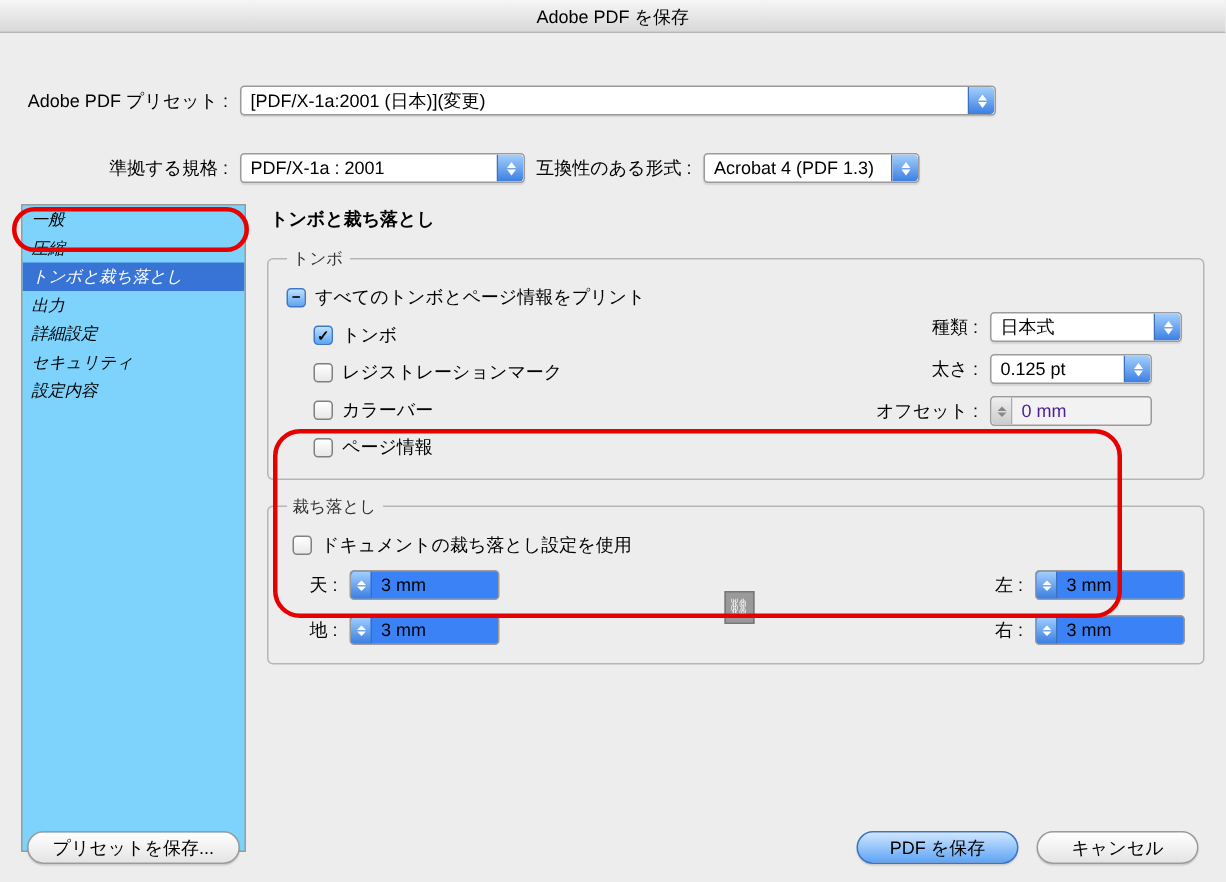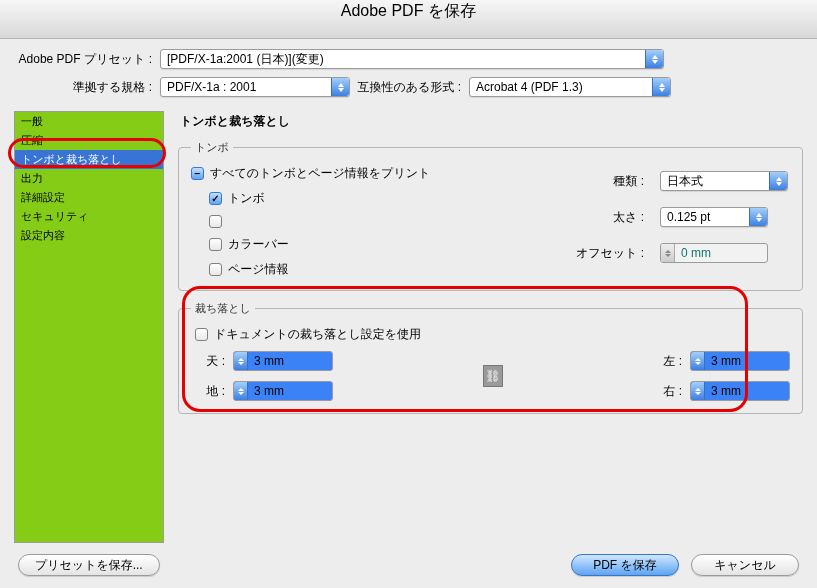"Adobe PDF を保存" .titlebar { font-size: 16px -> 12px; height: 39px -> 22px }
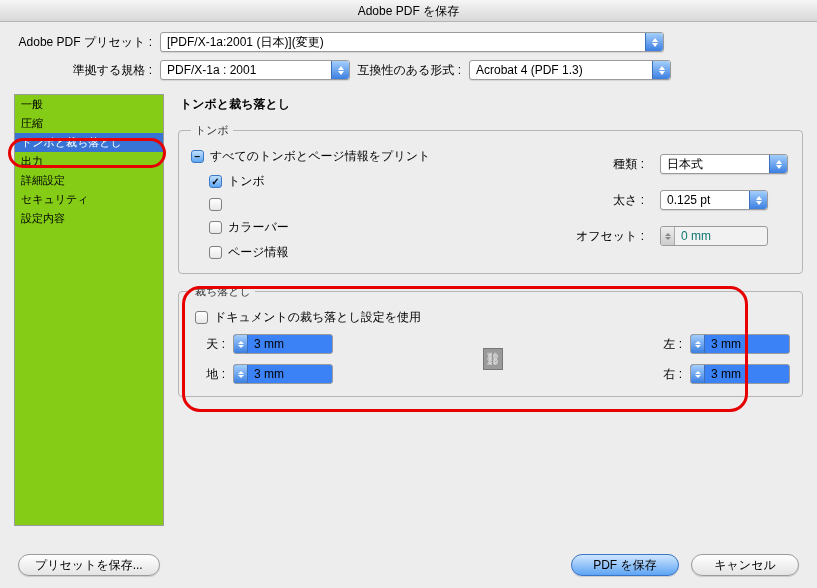"Adobe PDF プリセット :" .row { margin-top: none -> 25px }
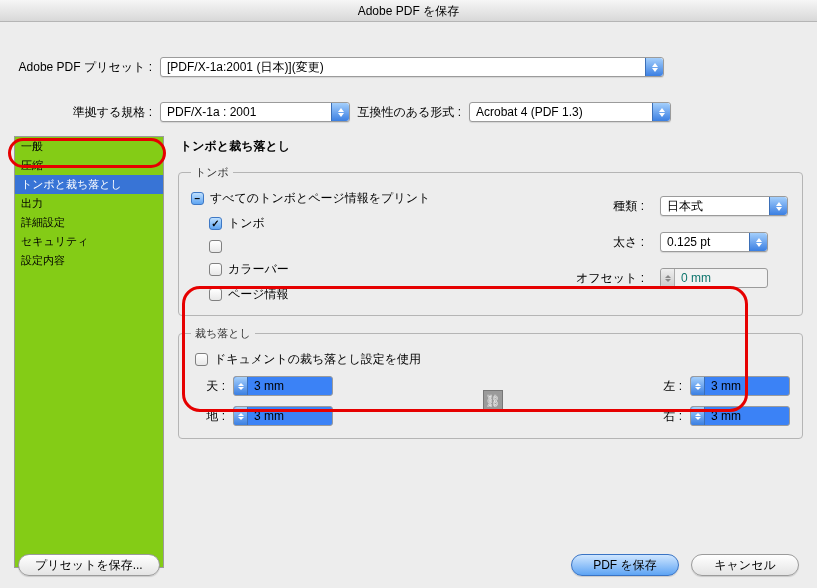"Acrobat 4 (PDF 1.3)" div.dropdown { width: 202px -> 144px }
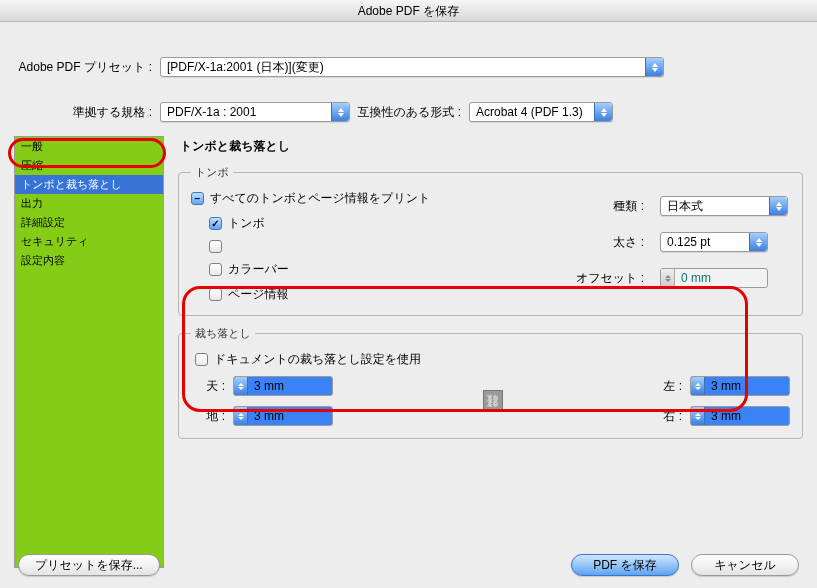"一般" .sidebar { background: #84cc16 -> #7dd3fc; font-style: none -> italic }
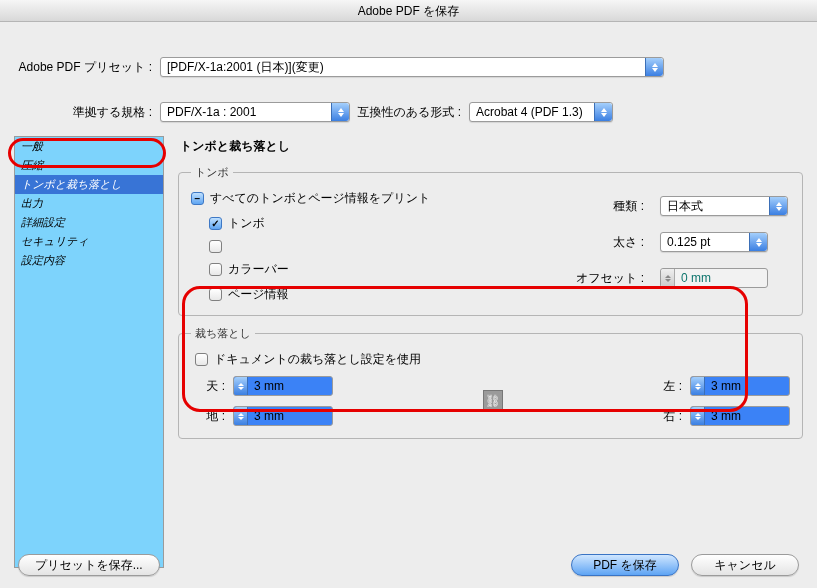"種類 :" .right-controls { gap: 16px -> none; top: 16px -> 28px }
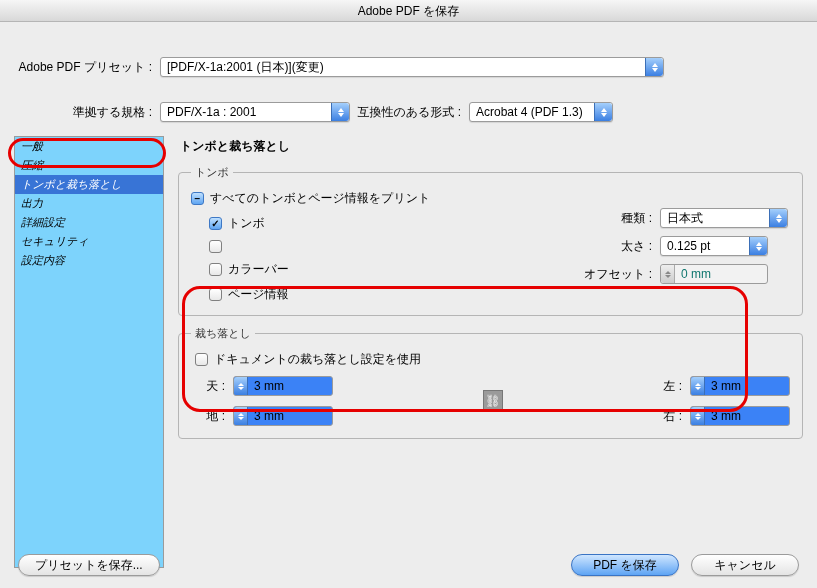"レジストレーションマーク" span { html: none -> <span>レジストレーションマーク</span> }
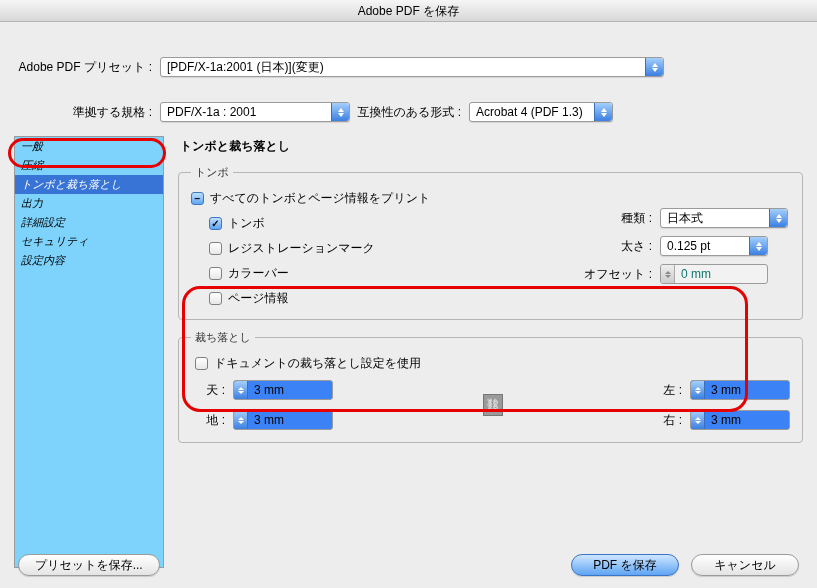"0 mm" .stepper-field.disabled { color: #0f766e -> #4c1d95 }
